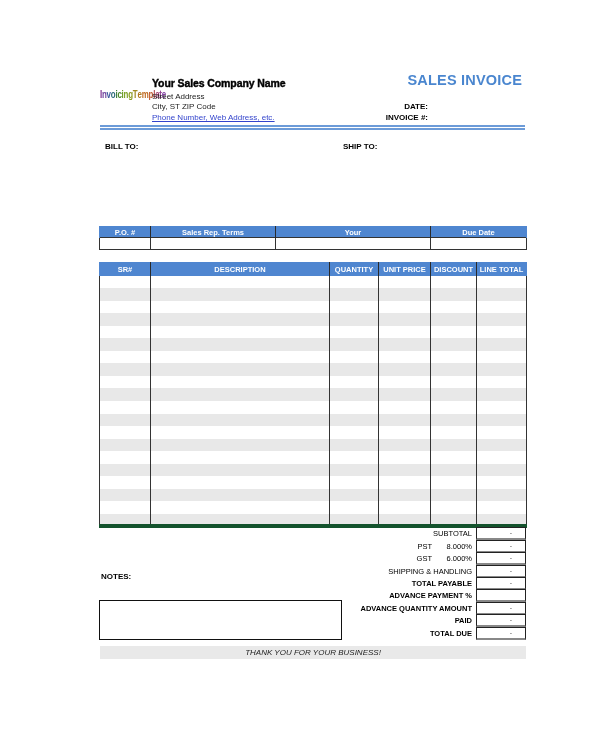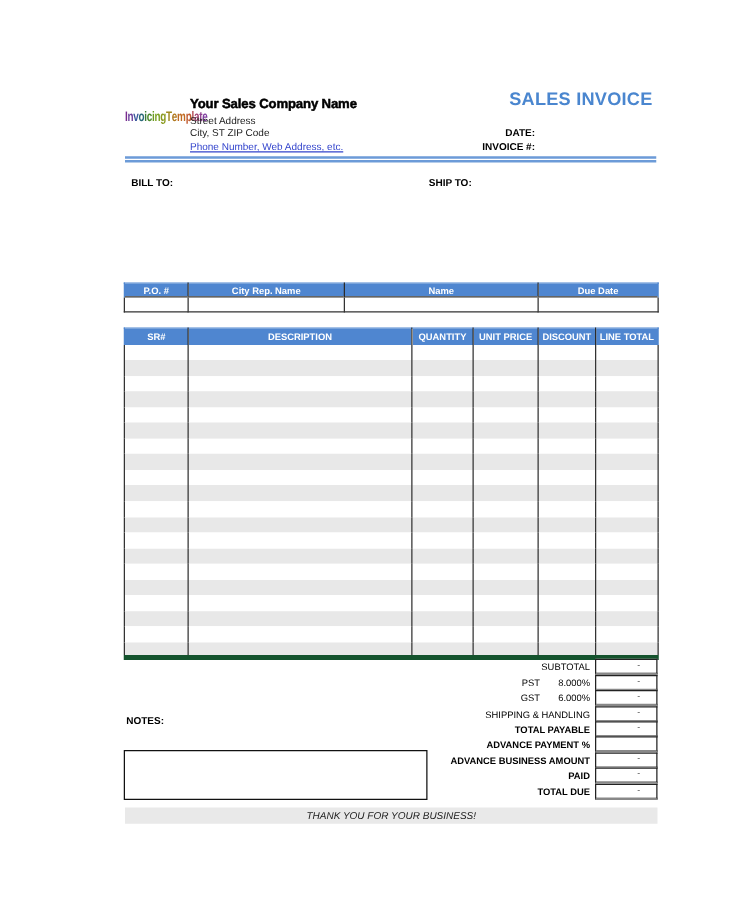"City Rep. Name" th { text: City Rep. Name -> Sales Rep. Terms }
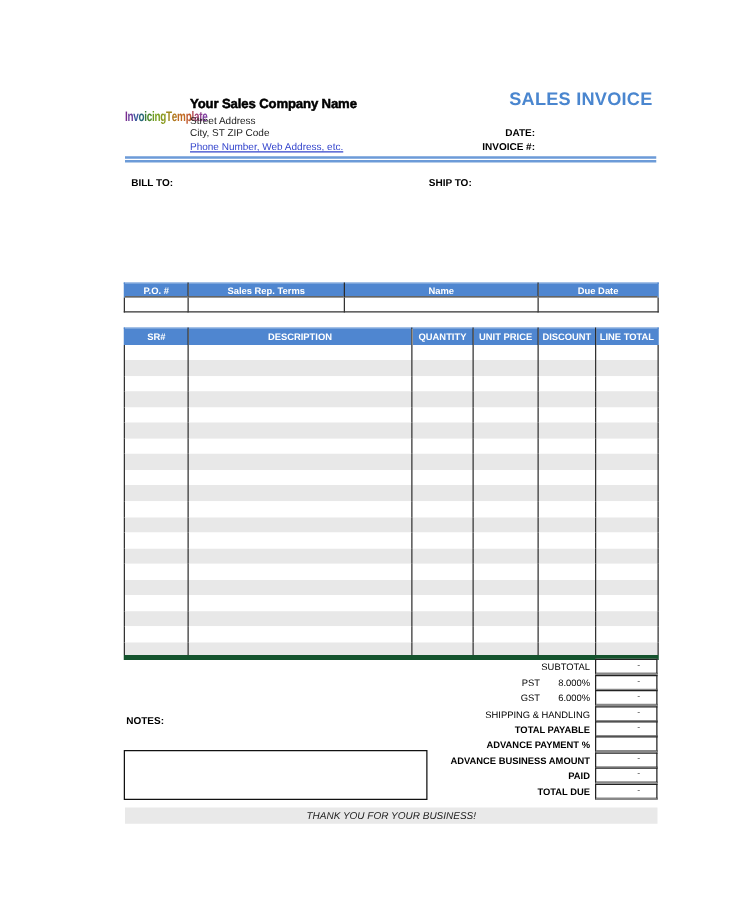"Name" th { text: Name -> Your }
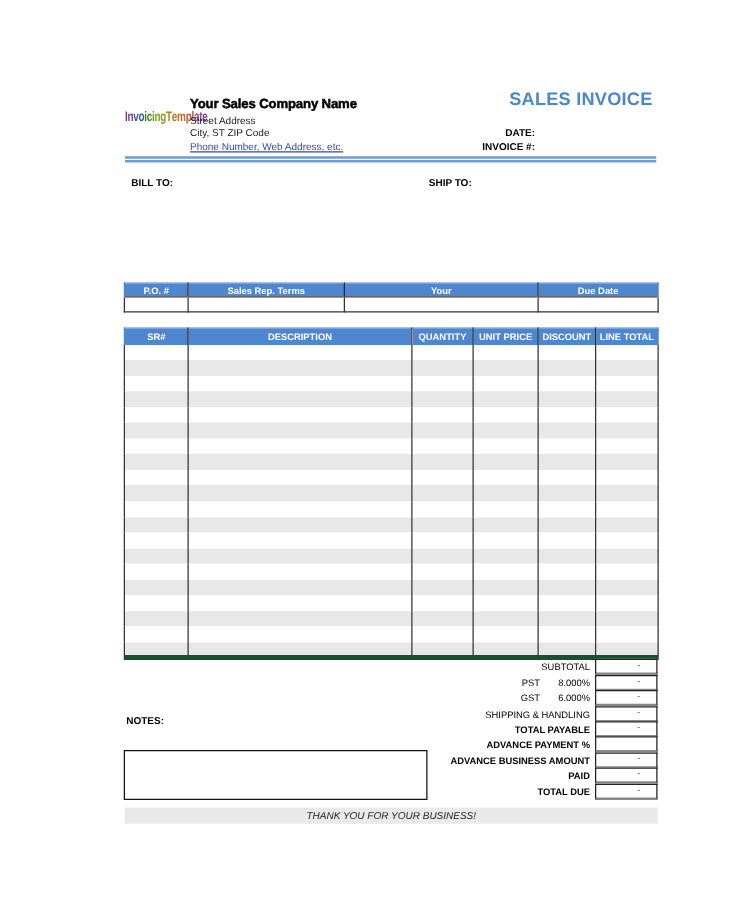"ADVANCE BUSINESS AMOUNT" div.abs { text: BUSINESS -> QUANTITY }
